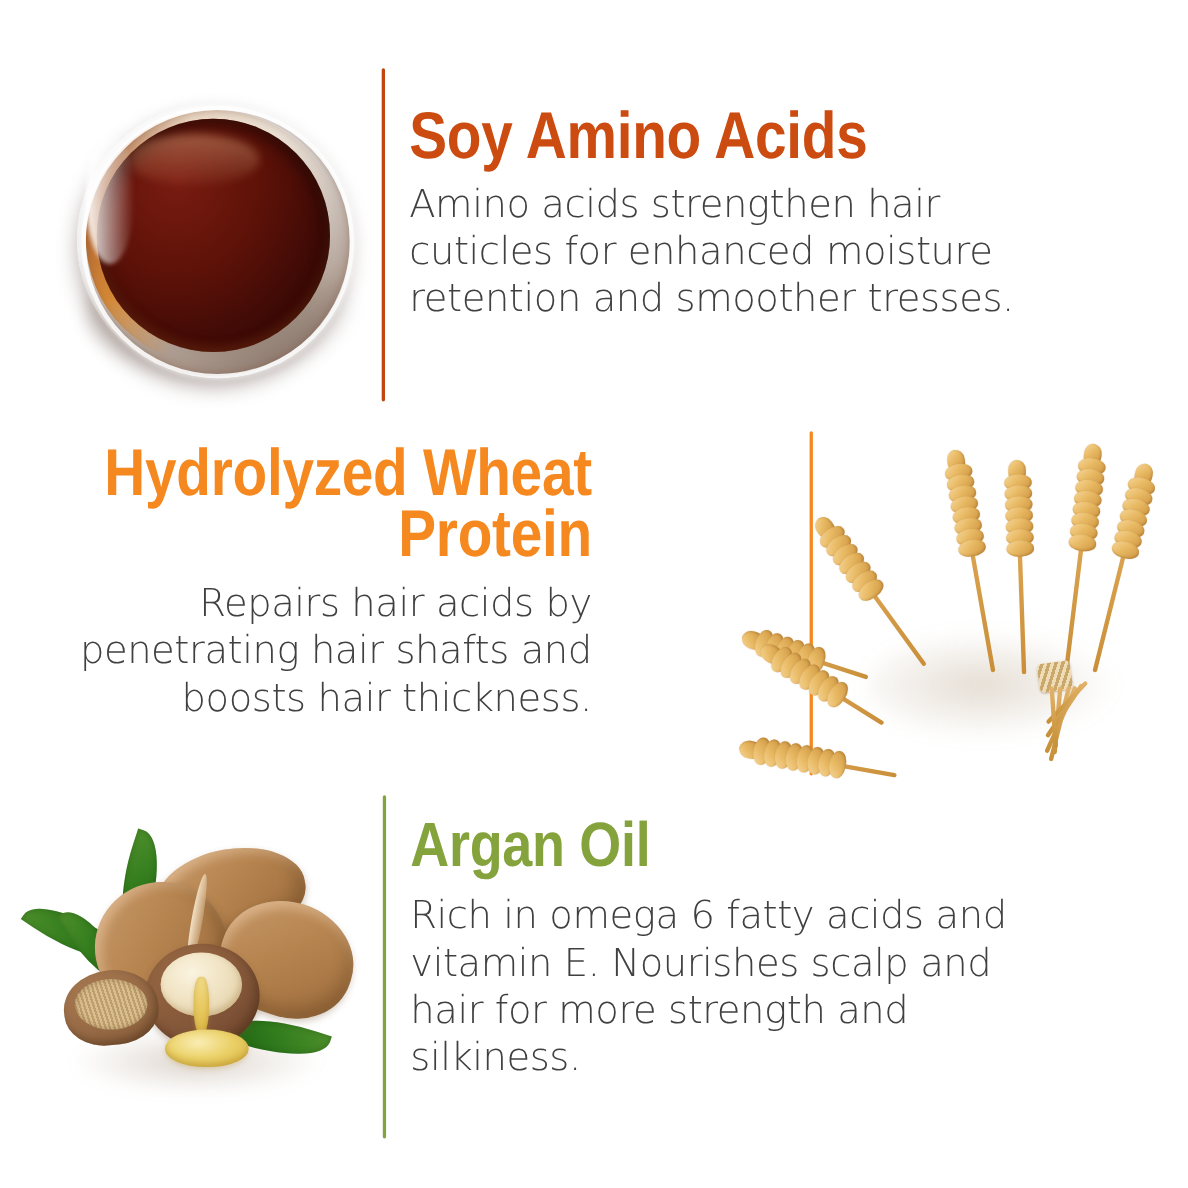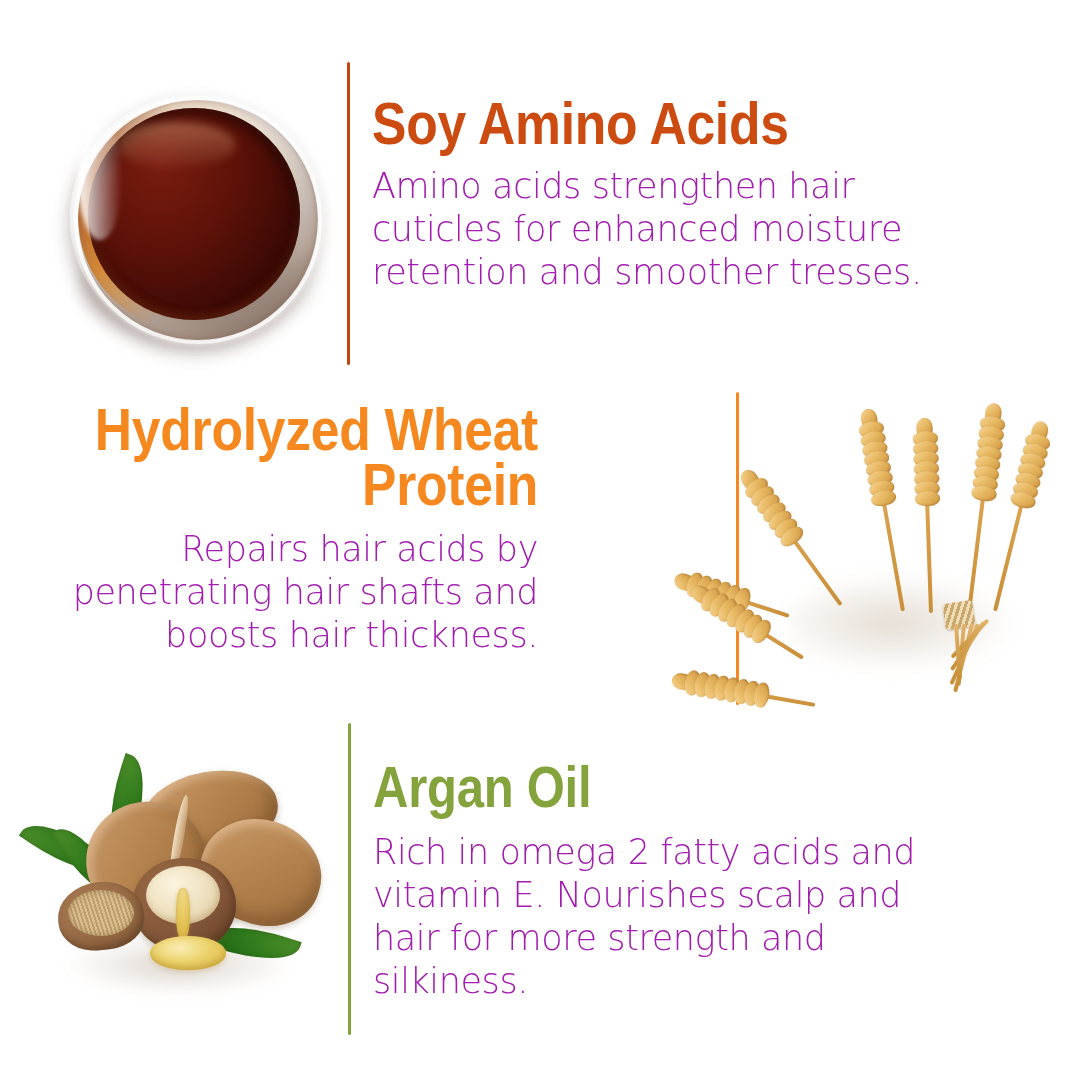"Amino acids strengthen hair" .body-copy { color: #a21caf -> #404040 }
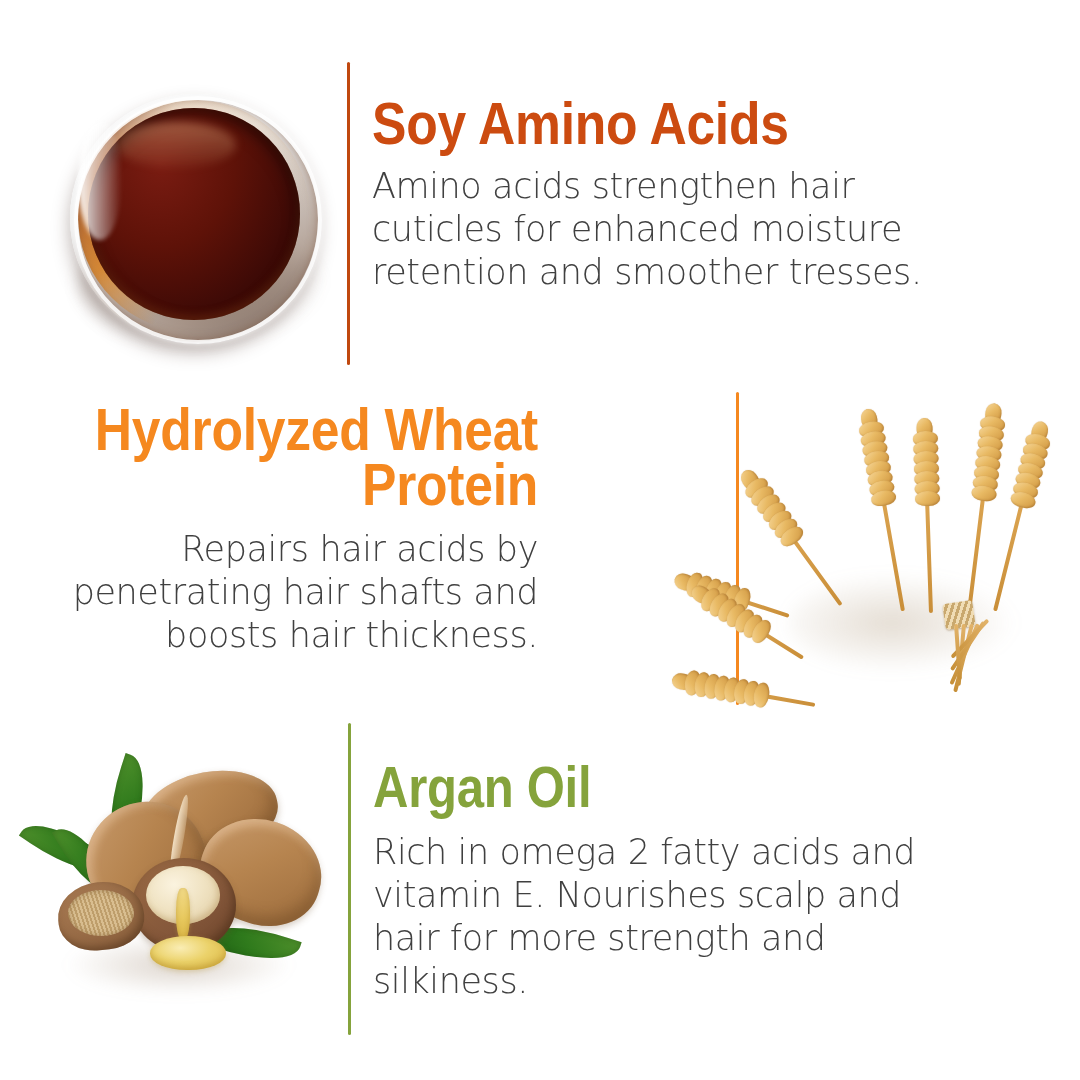"Argan Oil" #sec3 .text { margin-top: 19px -> none }
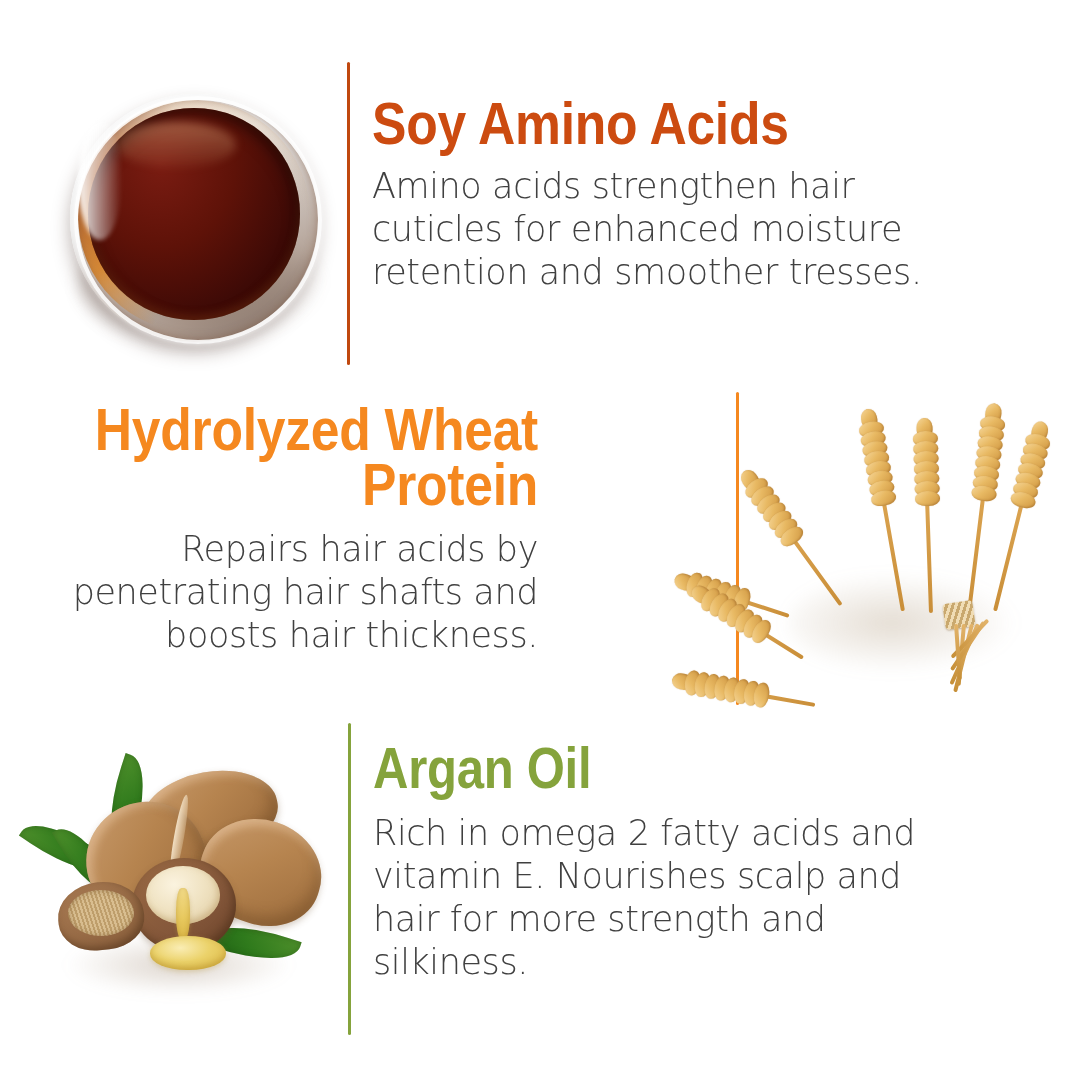"Rich in omega 2 fatty" p.body-copy { text: 2 -> 6 }
